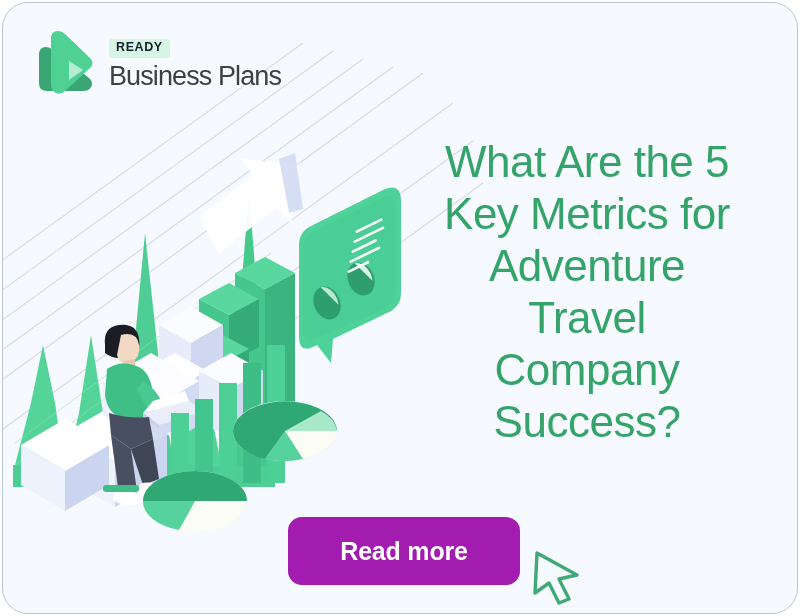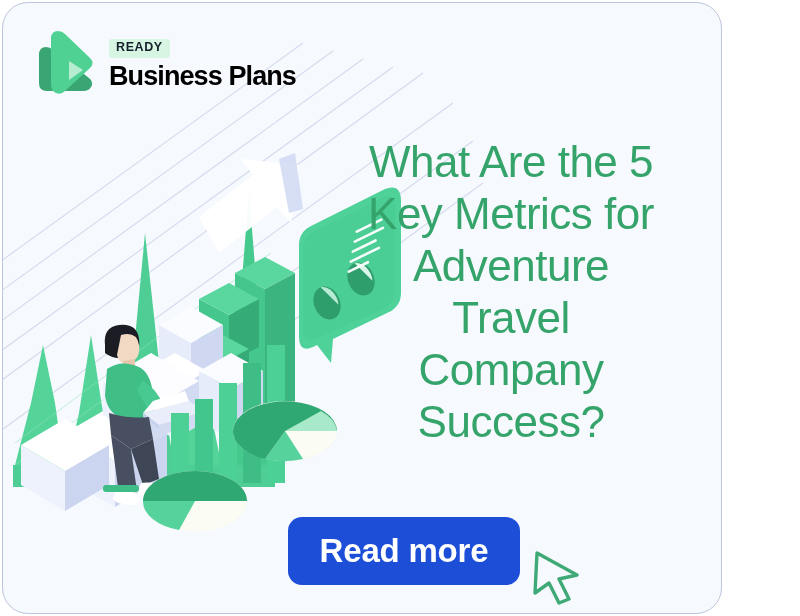"READY" .card { width: 720px -> 796px }
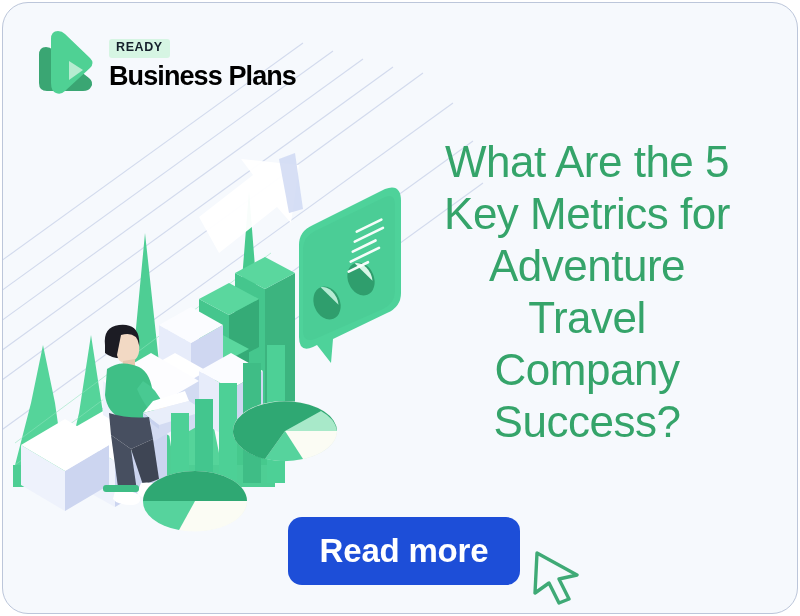"Business Plans" .brand-name { color: #000000 -> #404040; font-weight: bold -> normal }
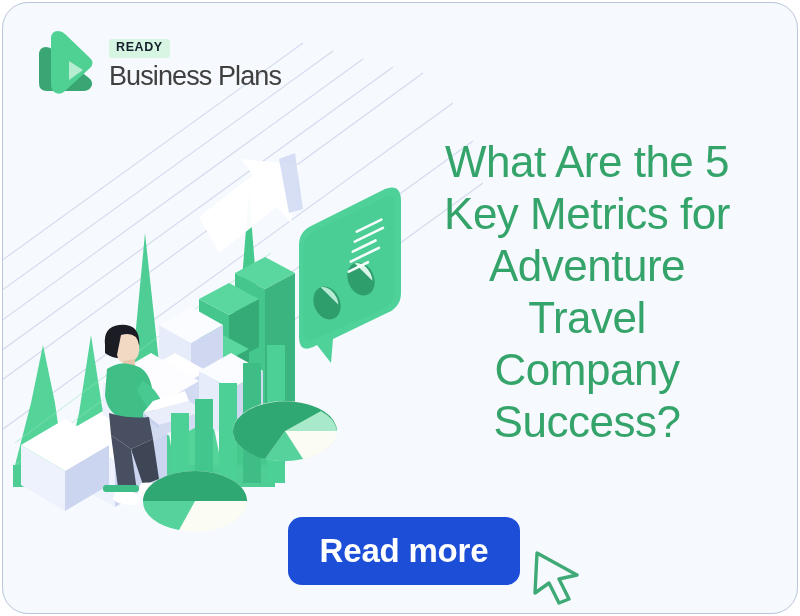"Read more" .cta { background: #1d4ed8 -> #a21caf; font-size: 33px -> 25px }
